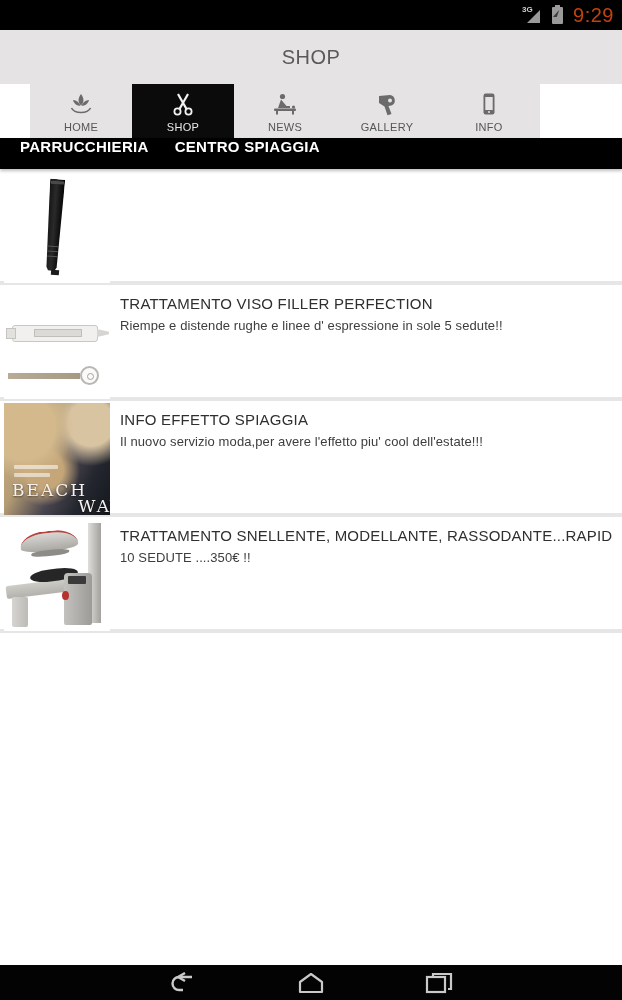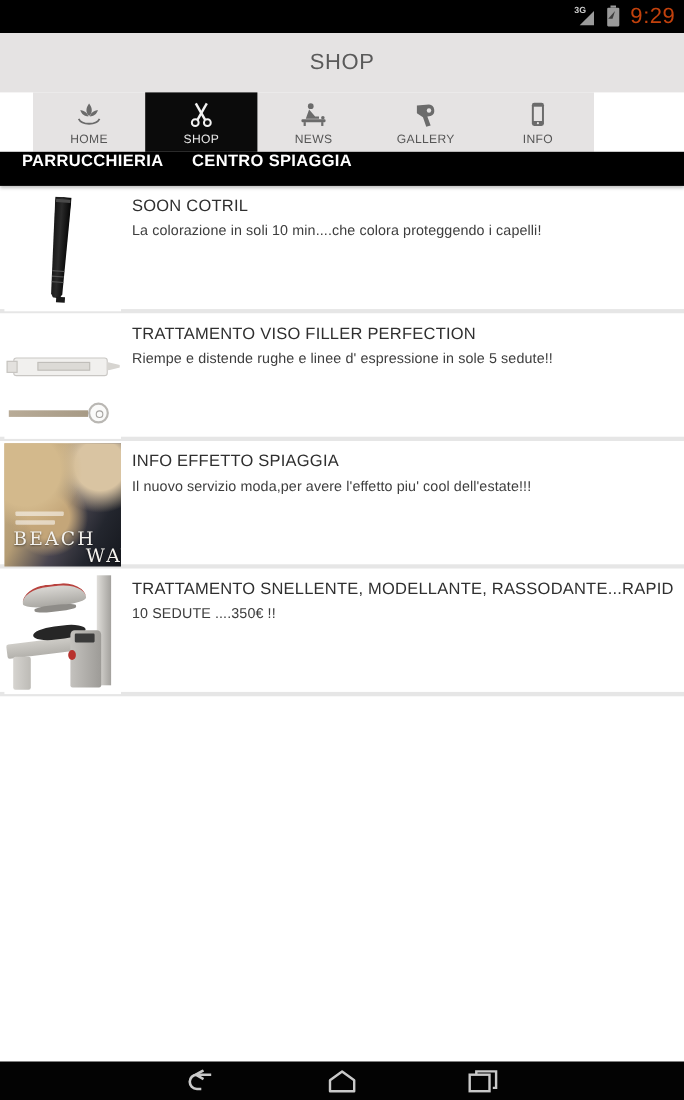"SOON COTRIL" div.row-text { html: <div> <div>SOON COTRIL</div> <div>La colorazione in soli 10 min....che colora proteggendo i capelli!</div> </div> -> none }
